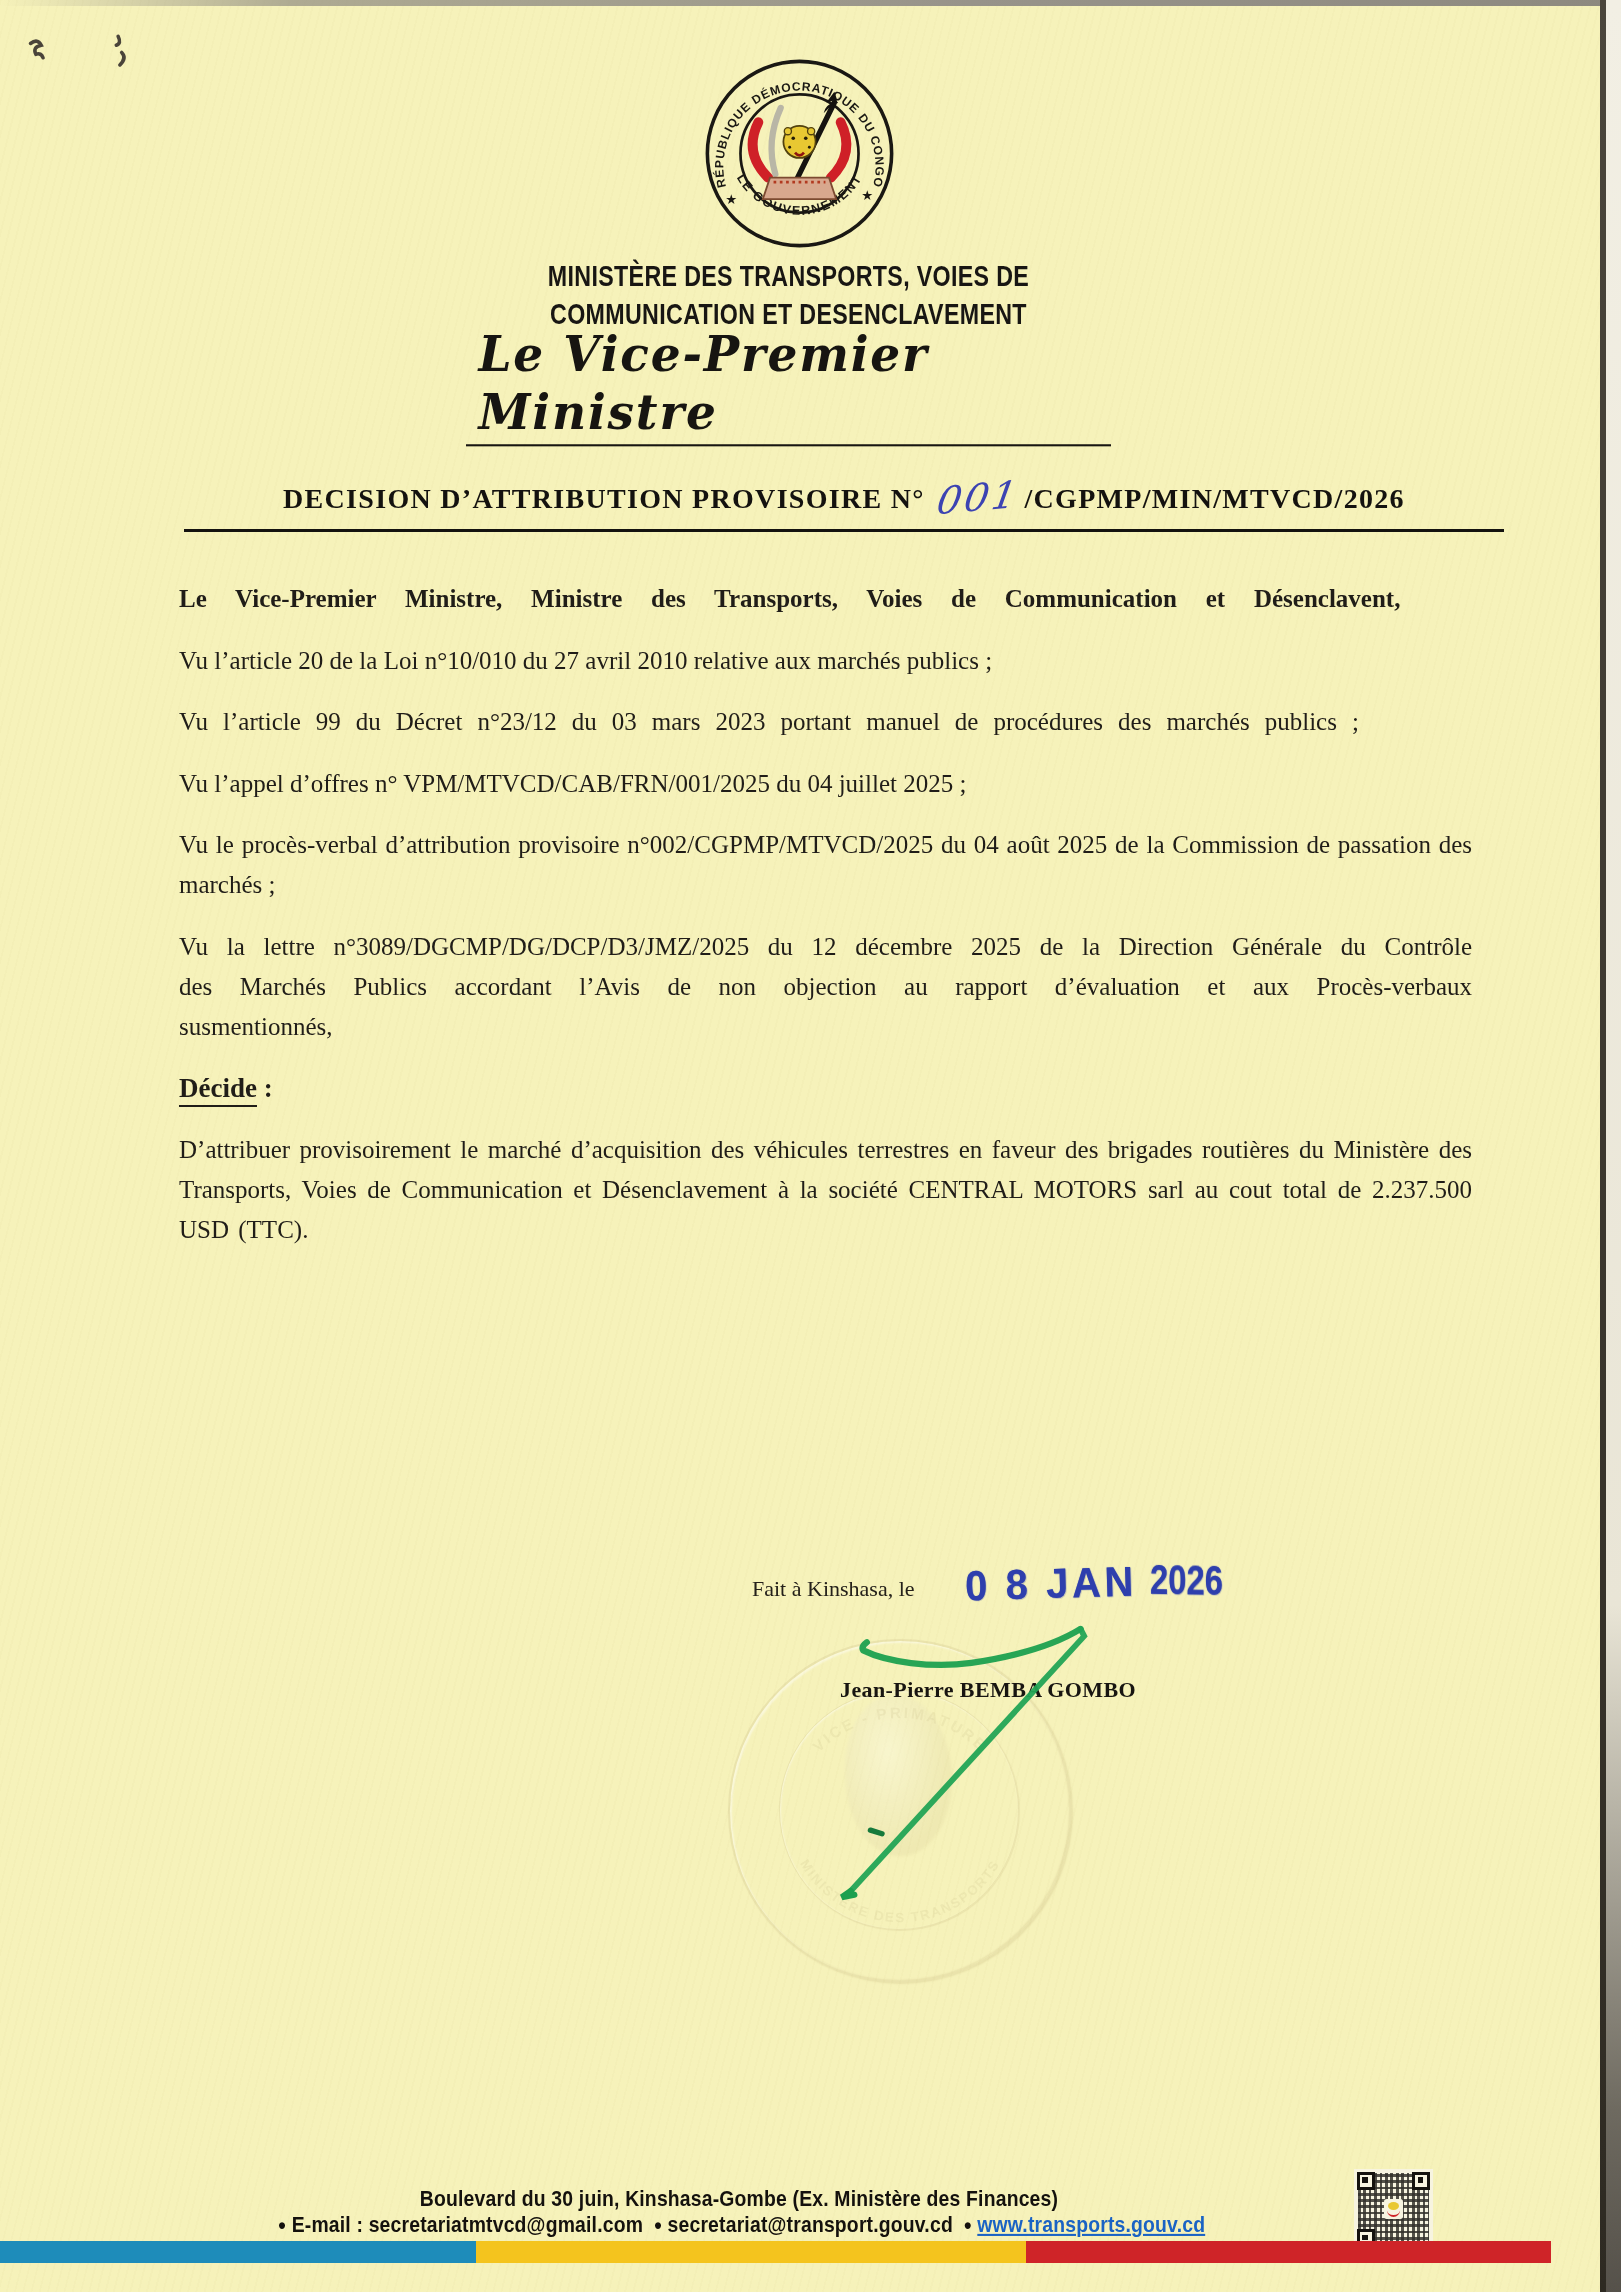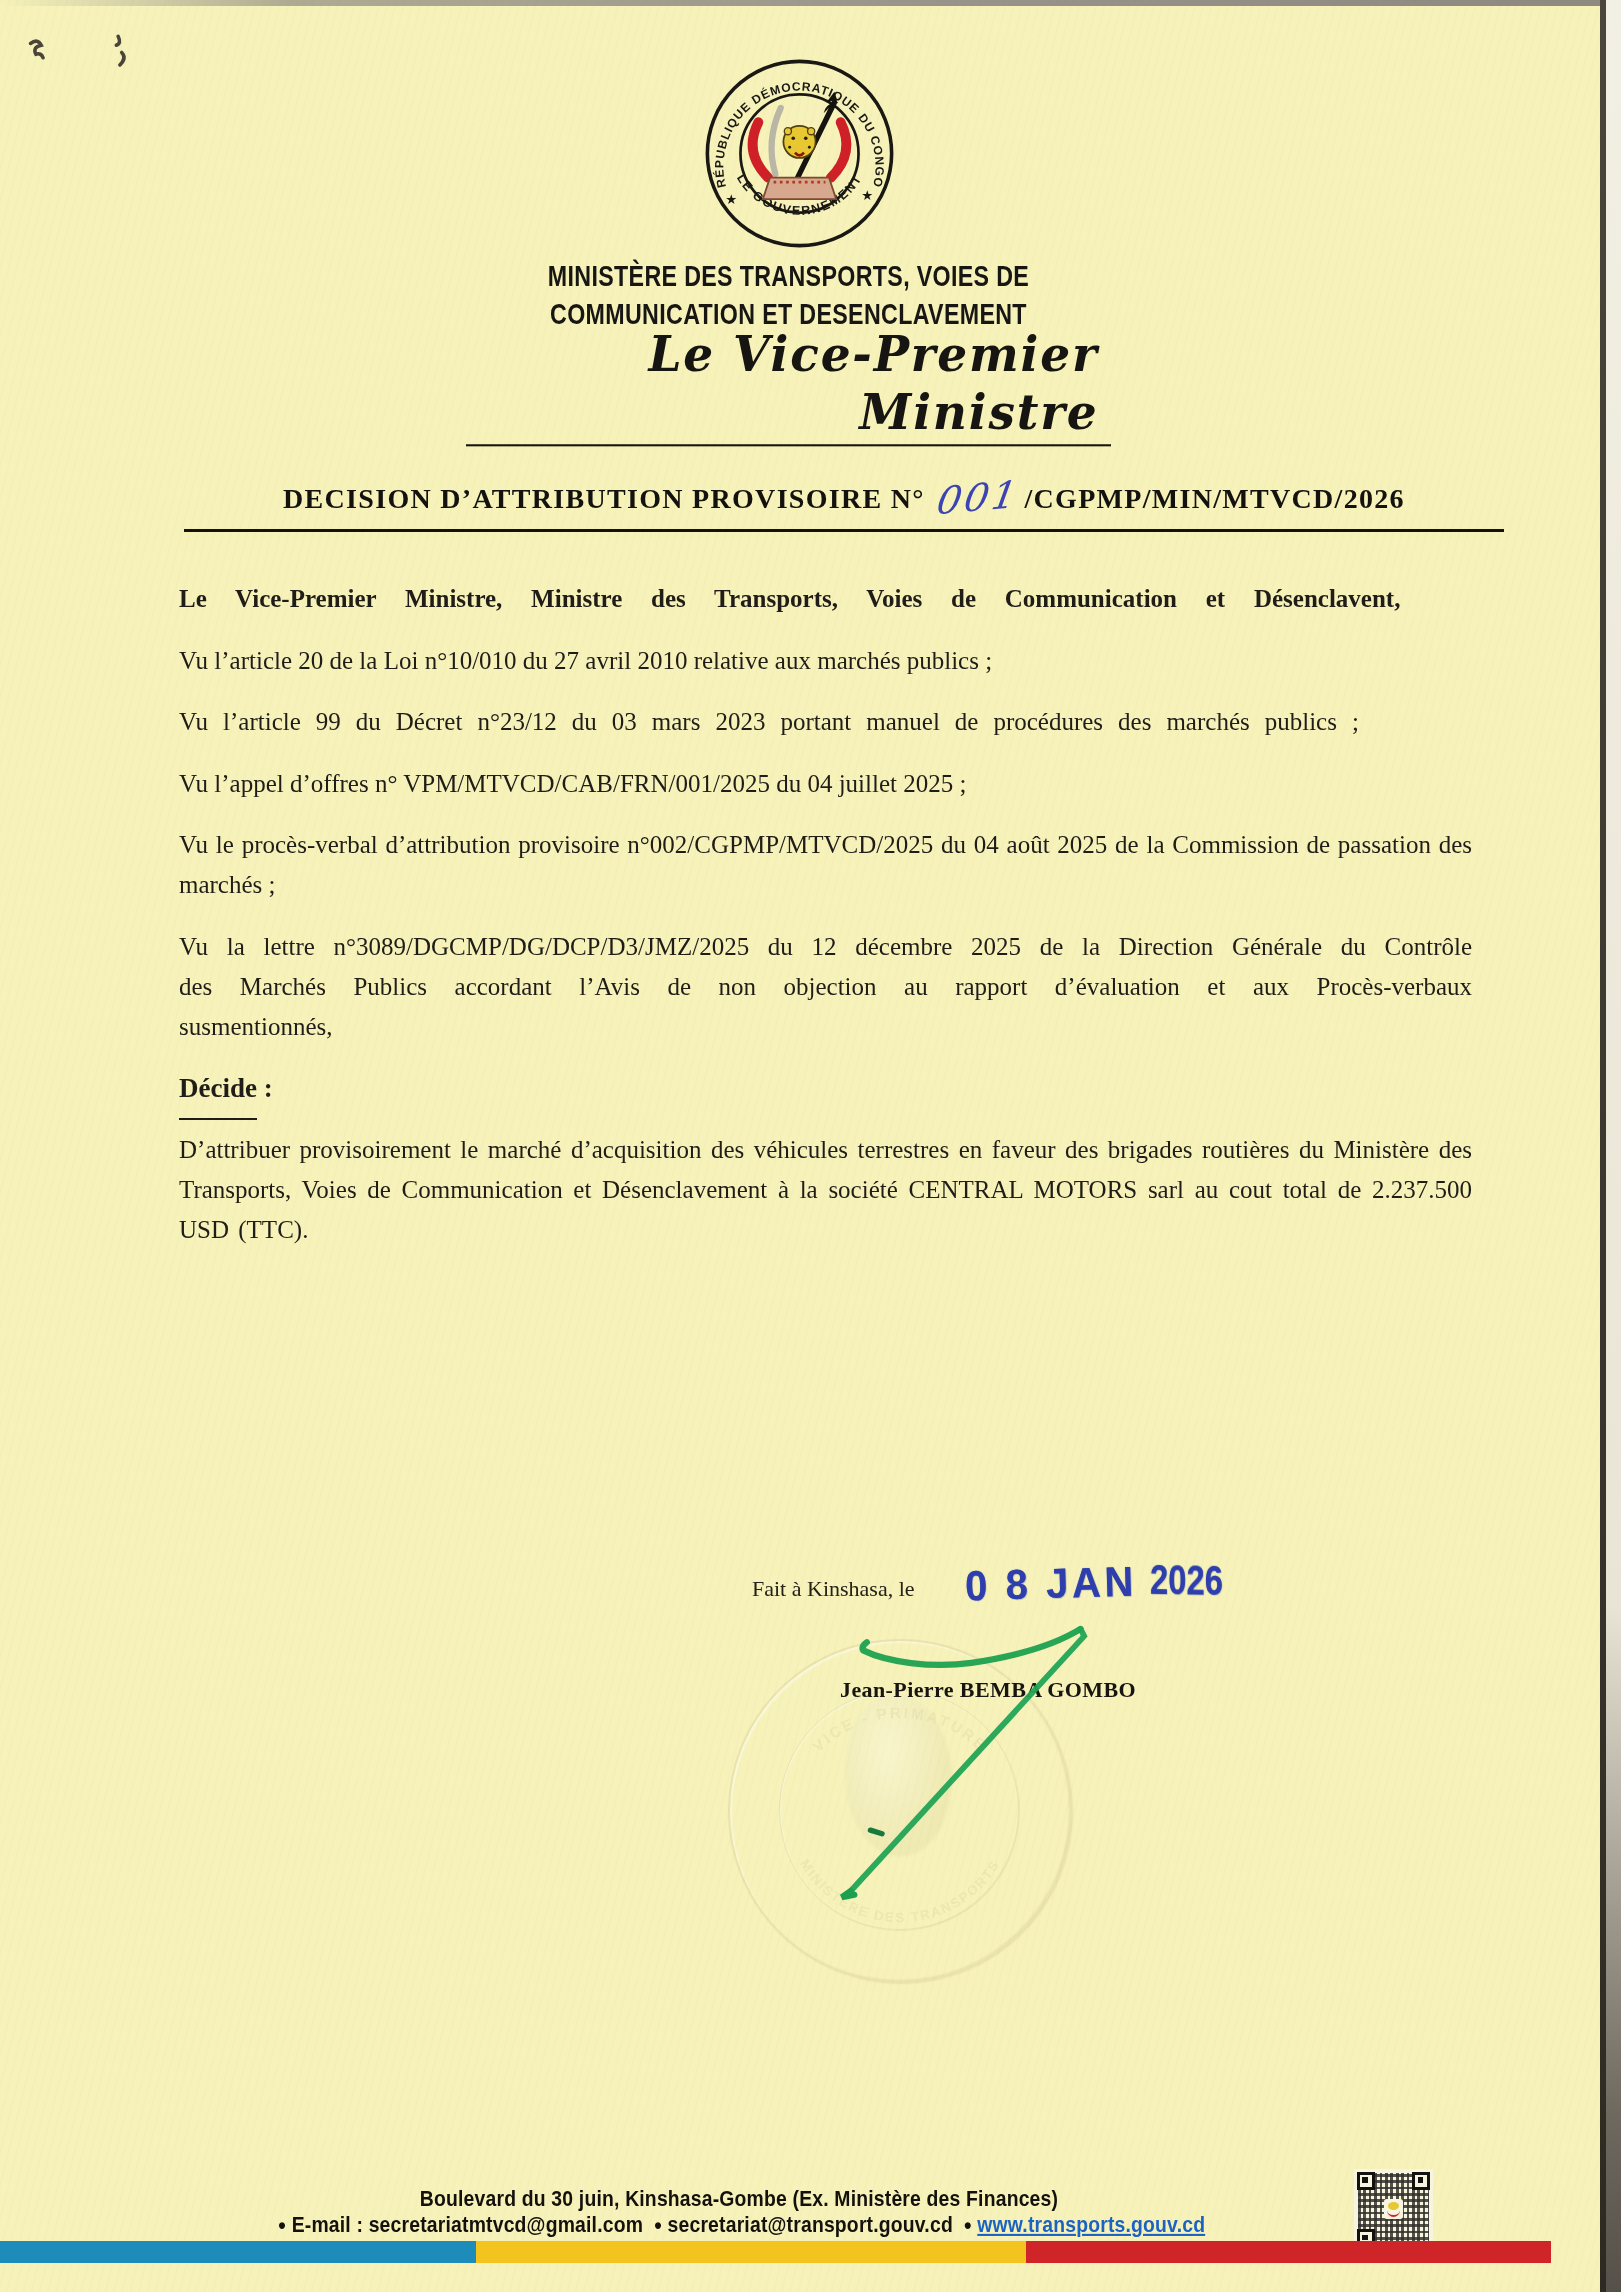"Le Vice-Premier Ministre" .script-line { text-align: right -> left }
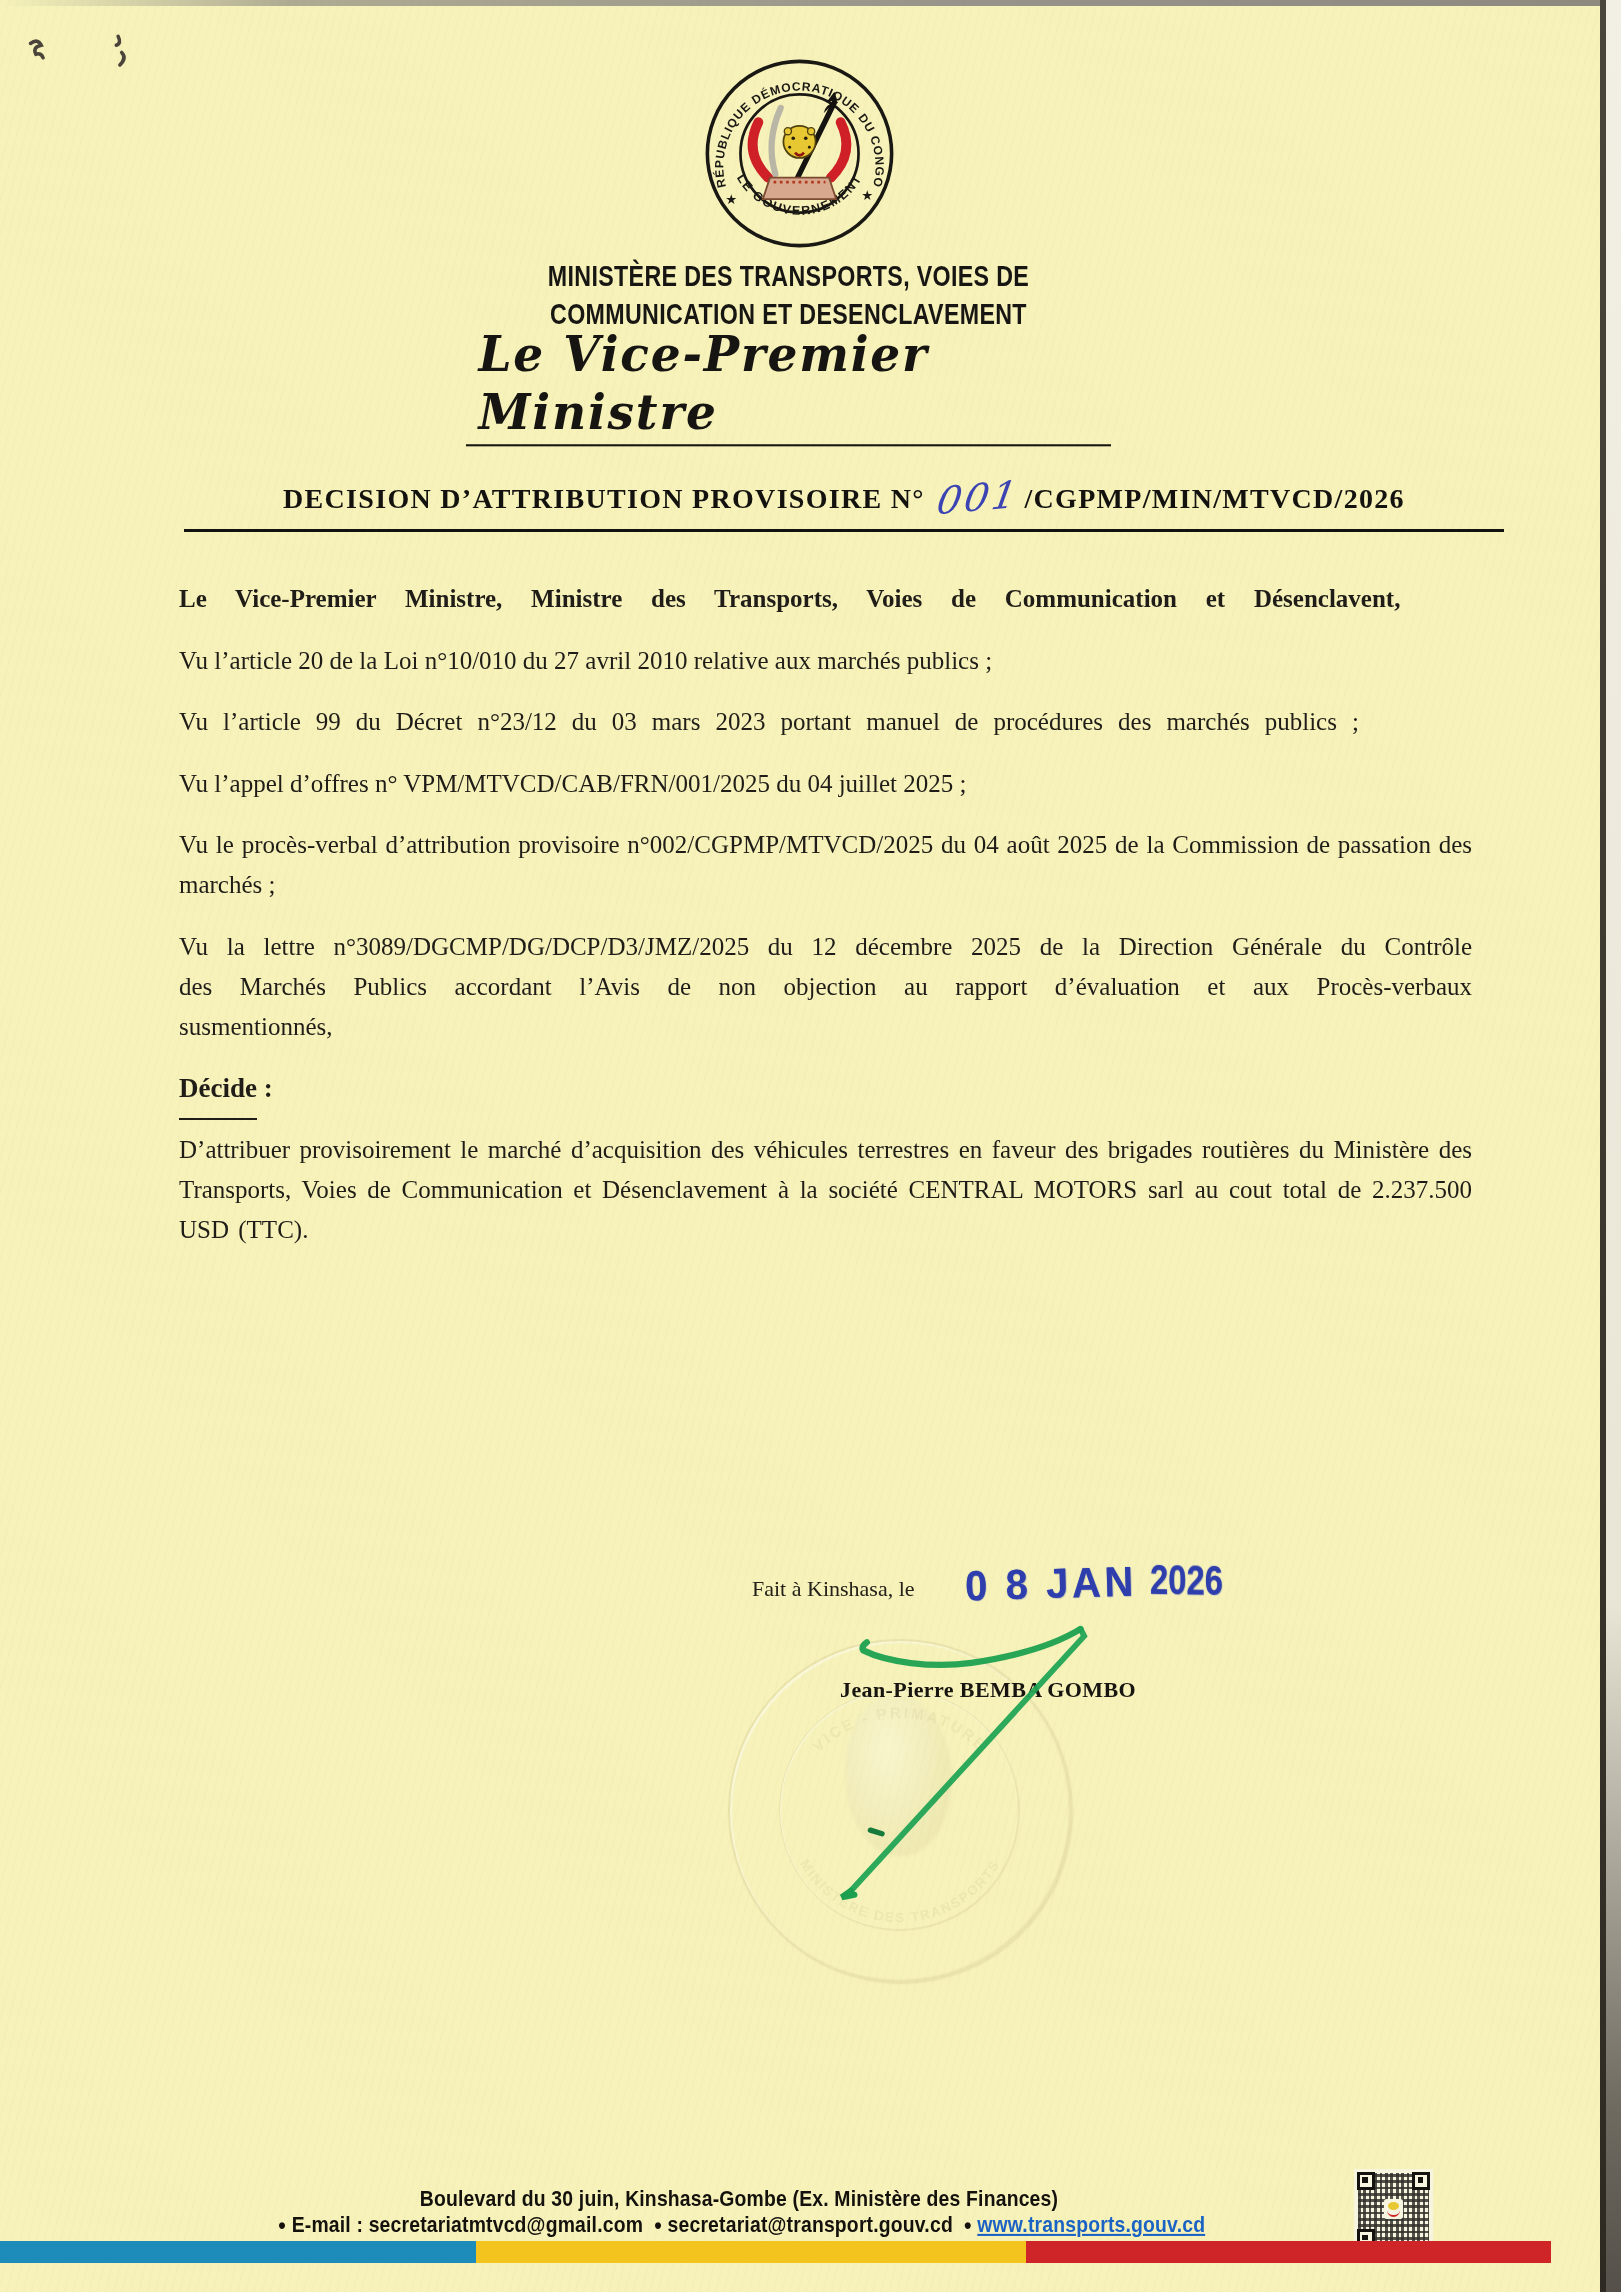"Décide" .decide .u { padding-bottom: 15px -> 2px }
